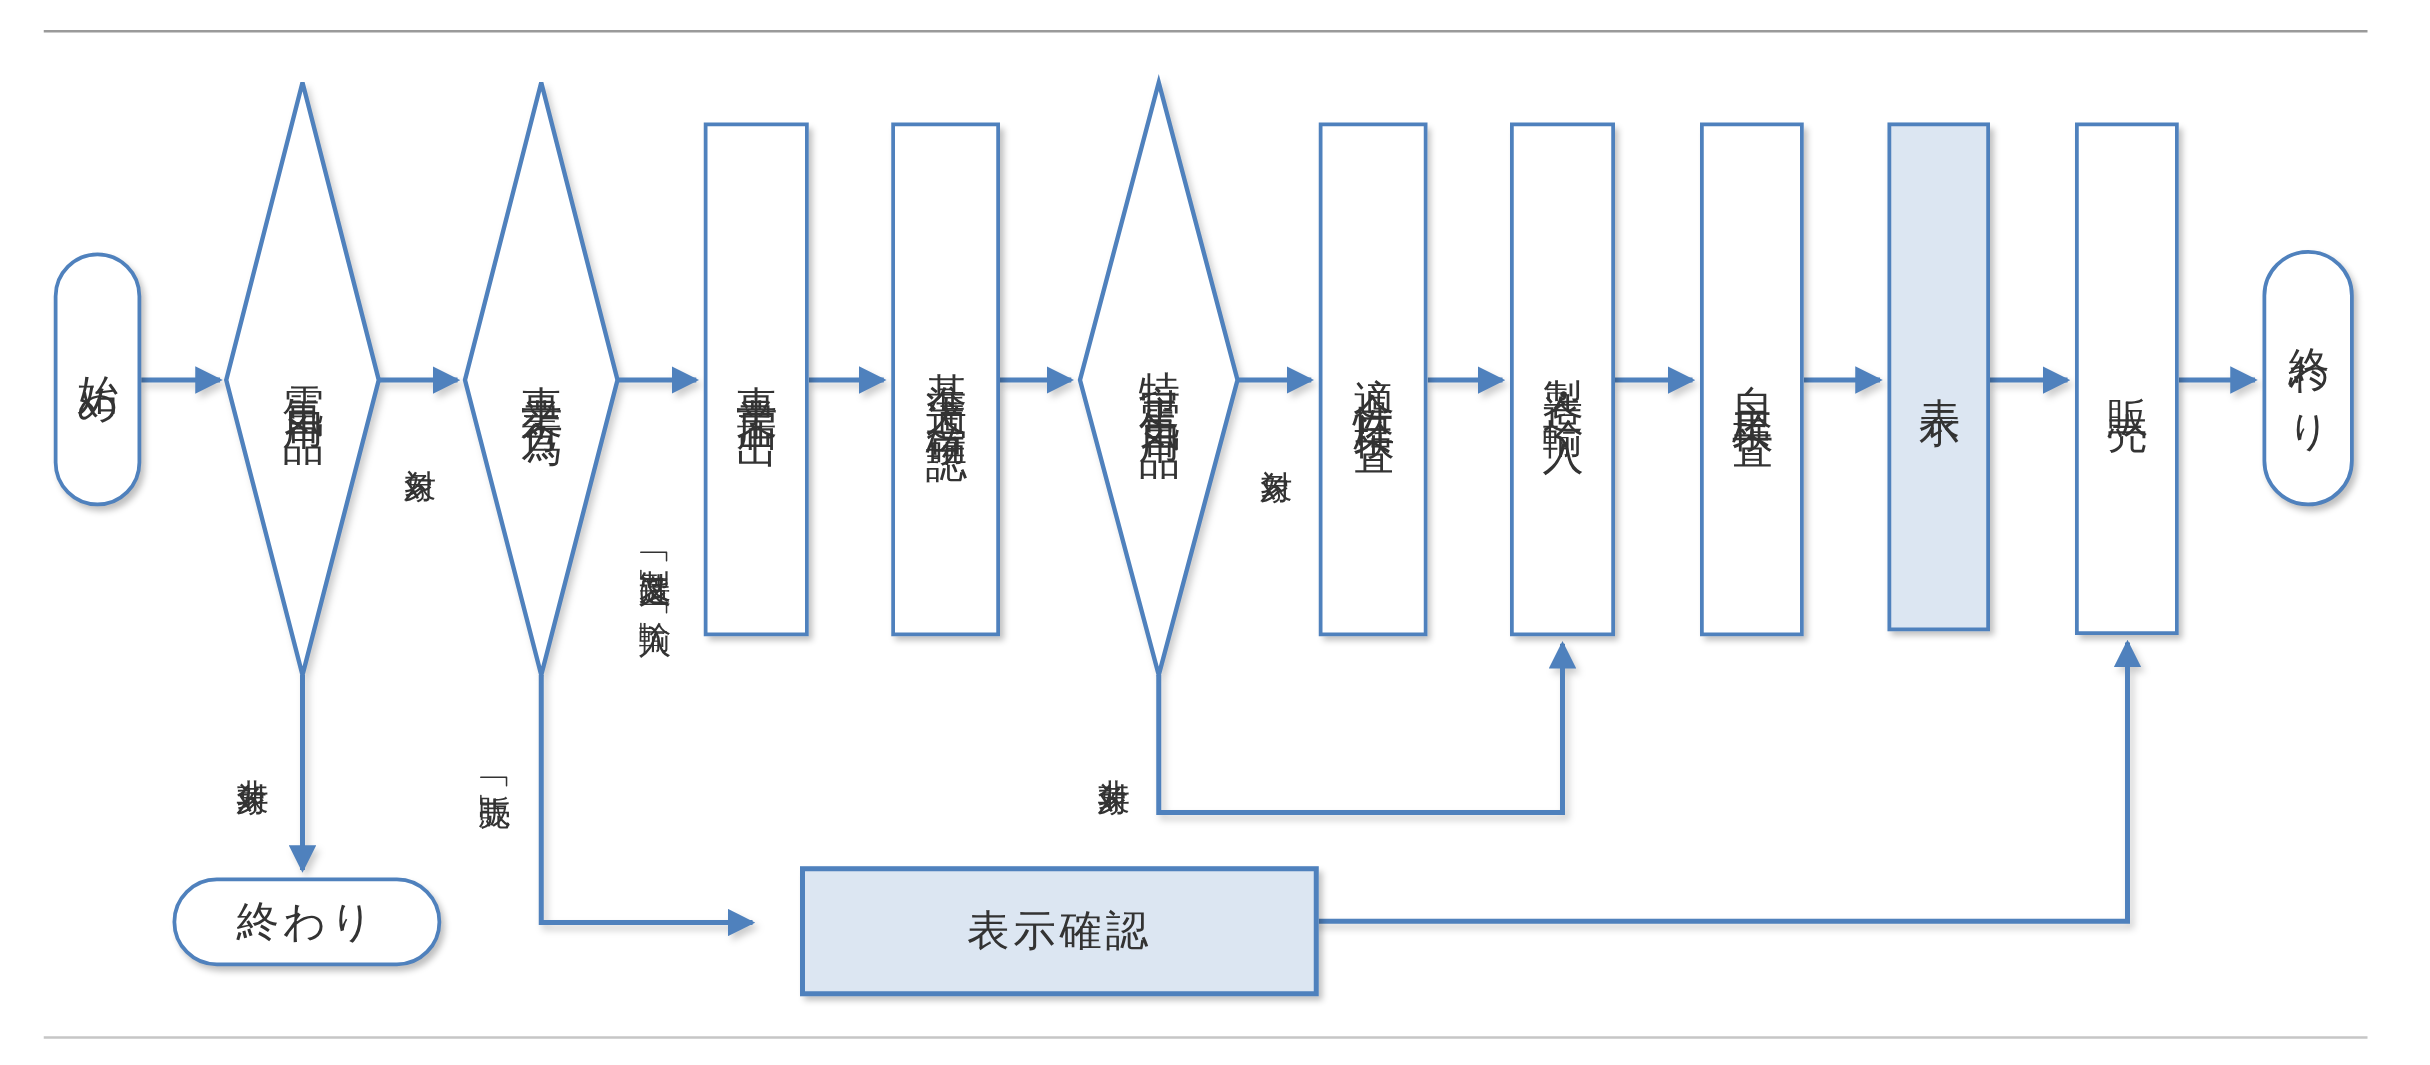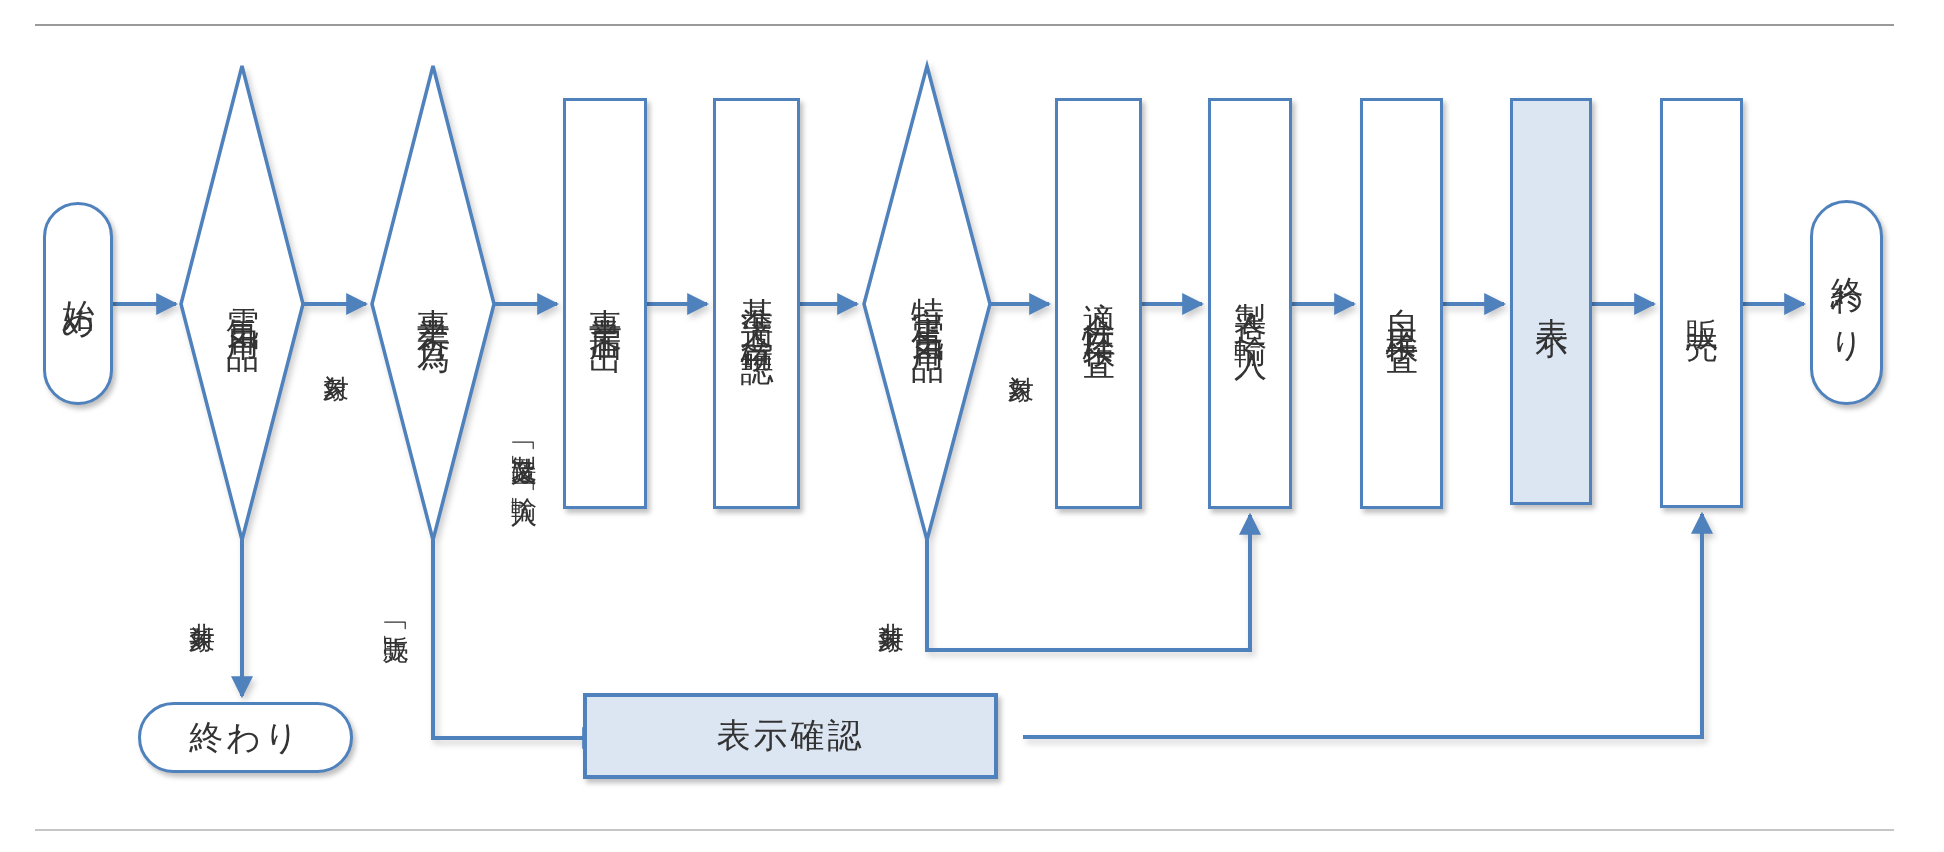"表示確認" div.node { height: 86px -> 104px; left: 583px -> 640px }
